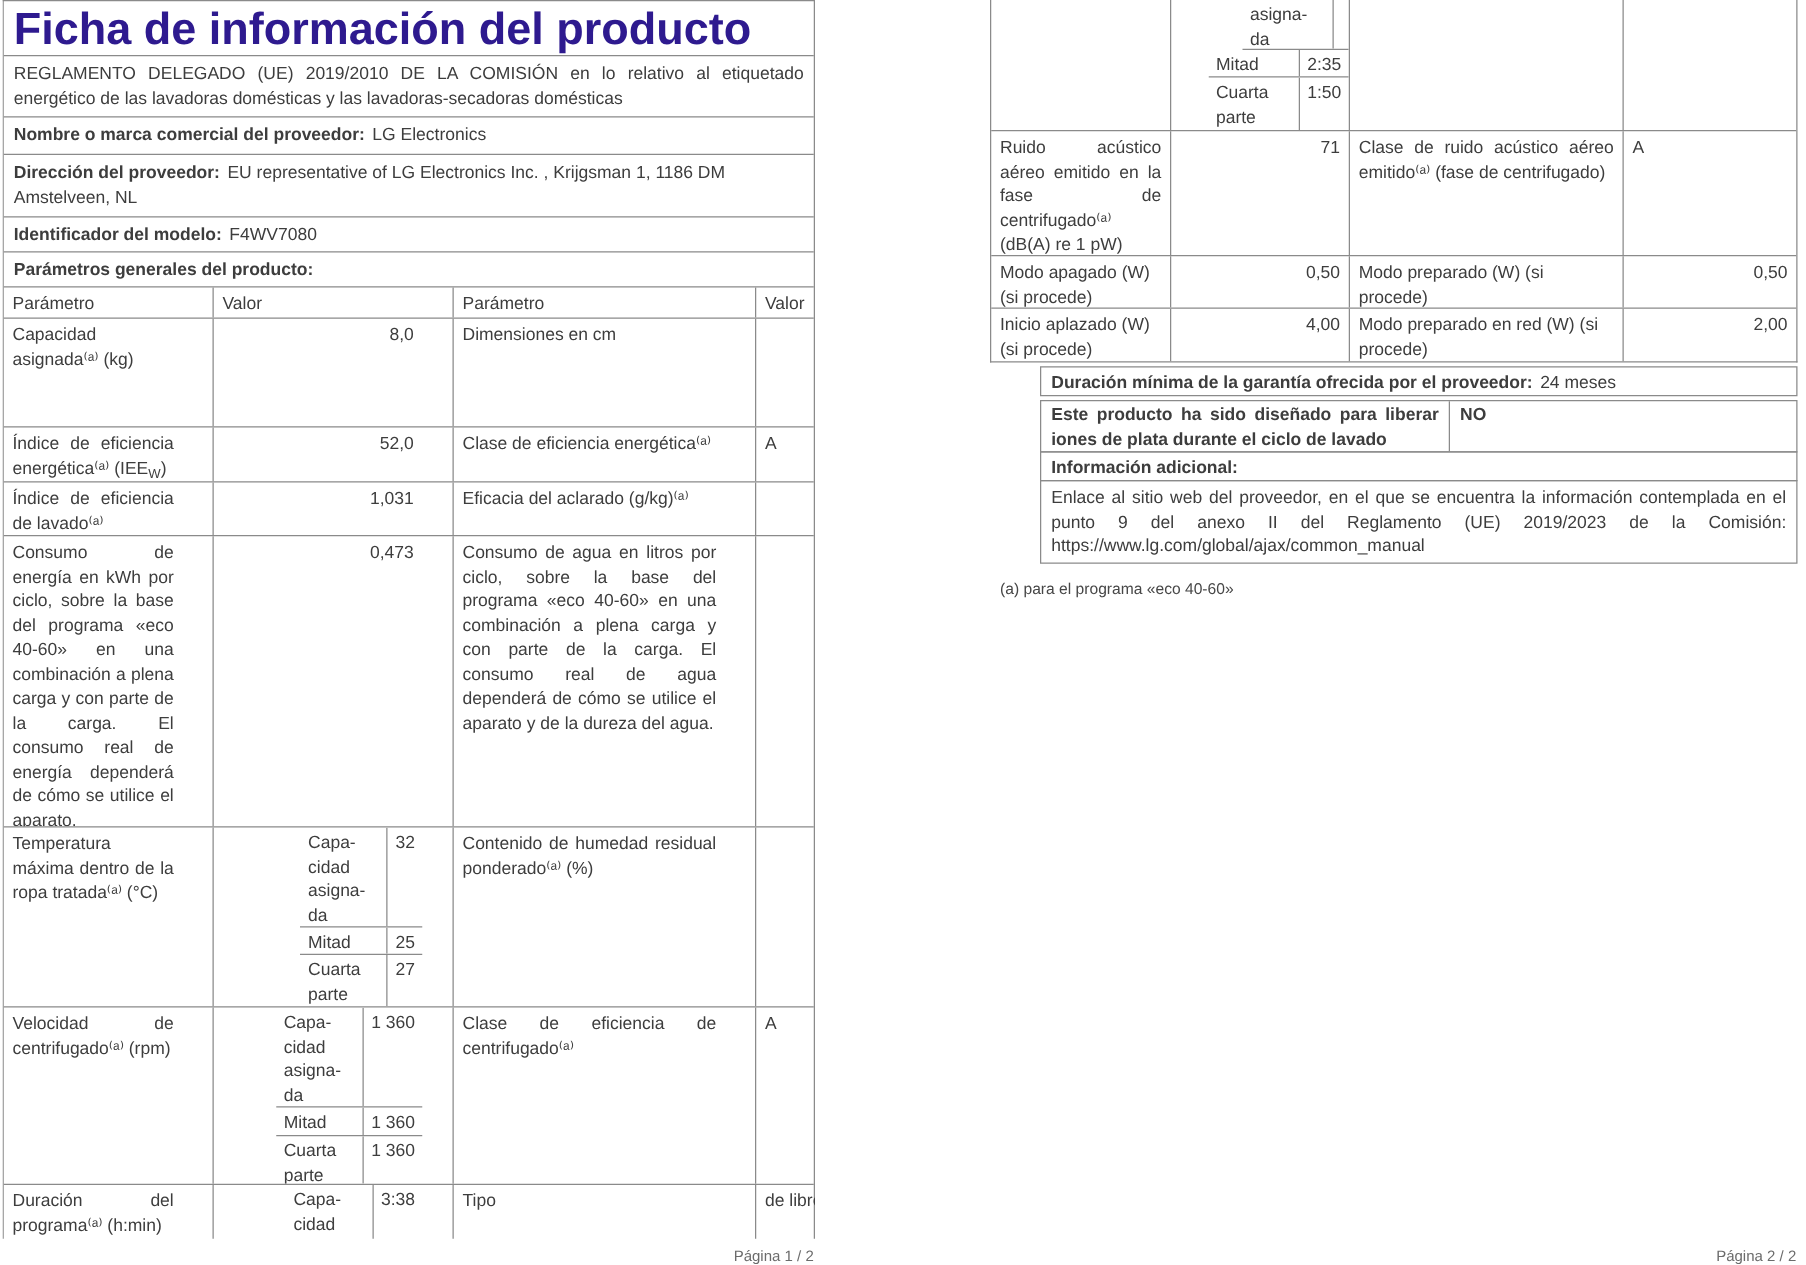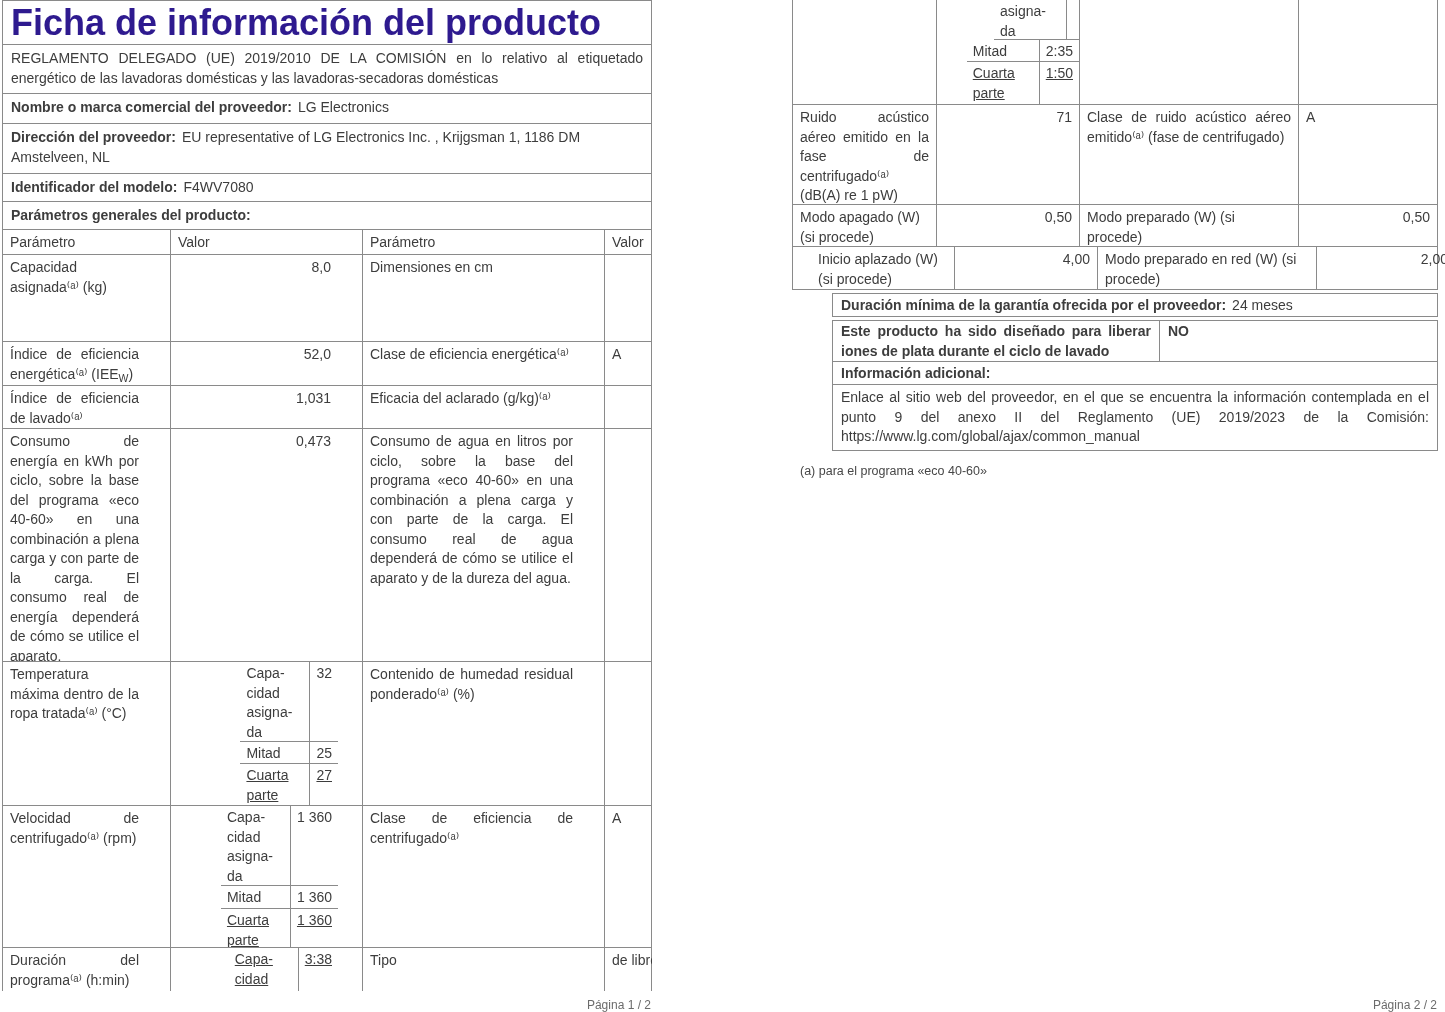"Cuarta" .subrow:last-child { text-decoration: underline -> none }
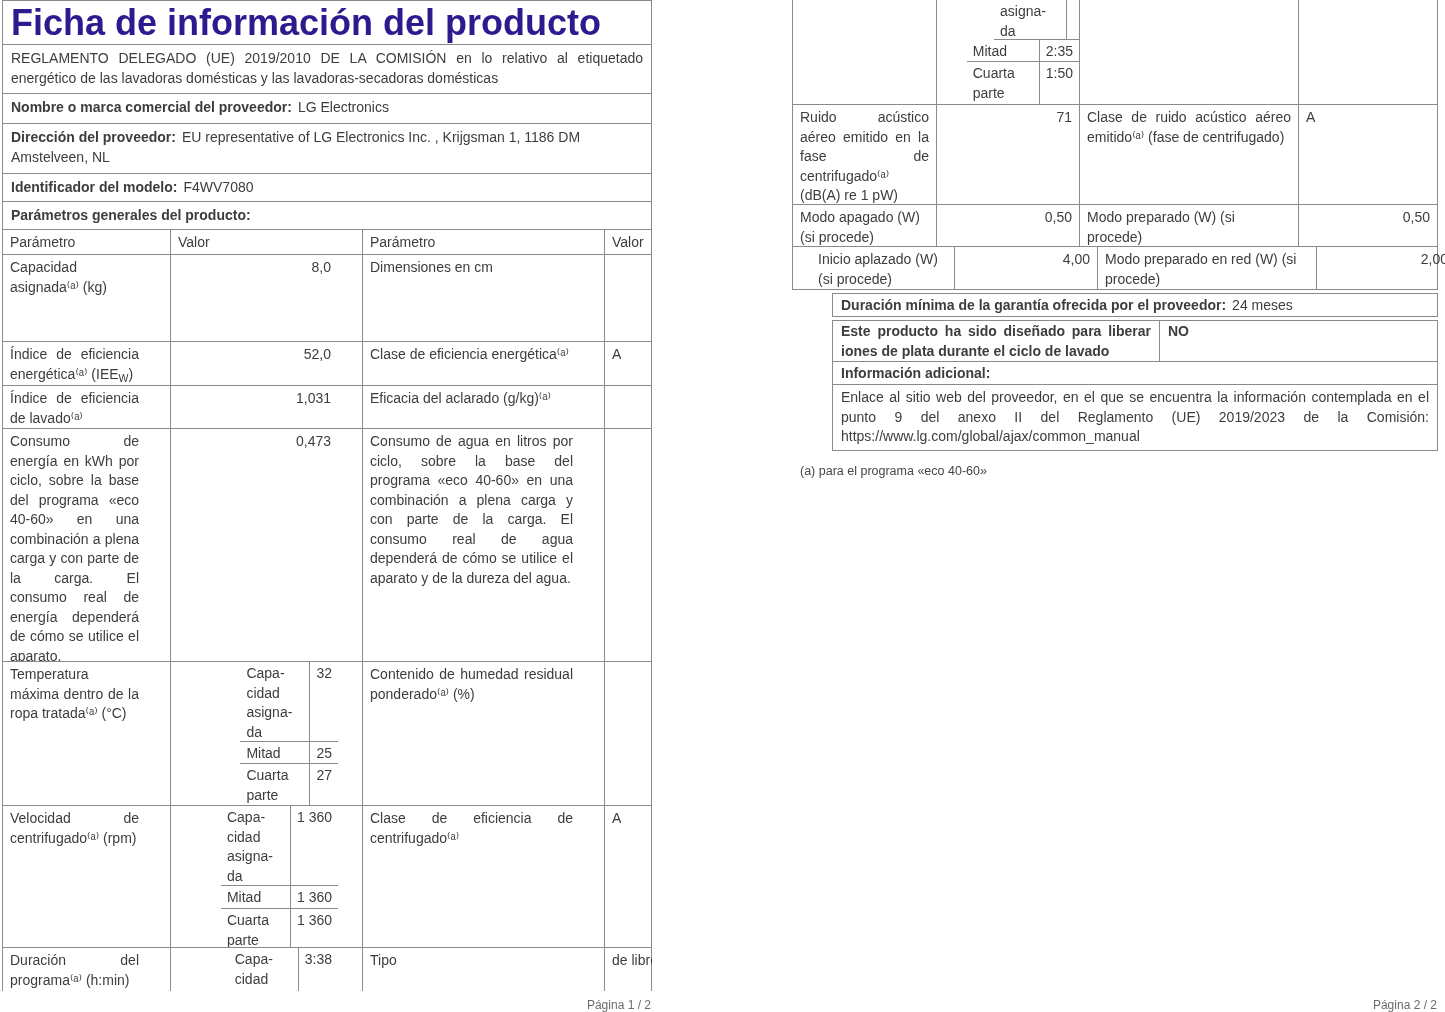"Inicio aplazado (W) (si procede)" .p2table .row:last-child { margin-left: 18px -> none }
